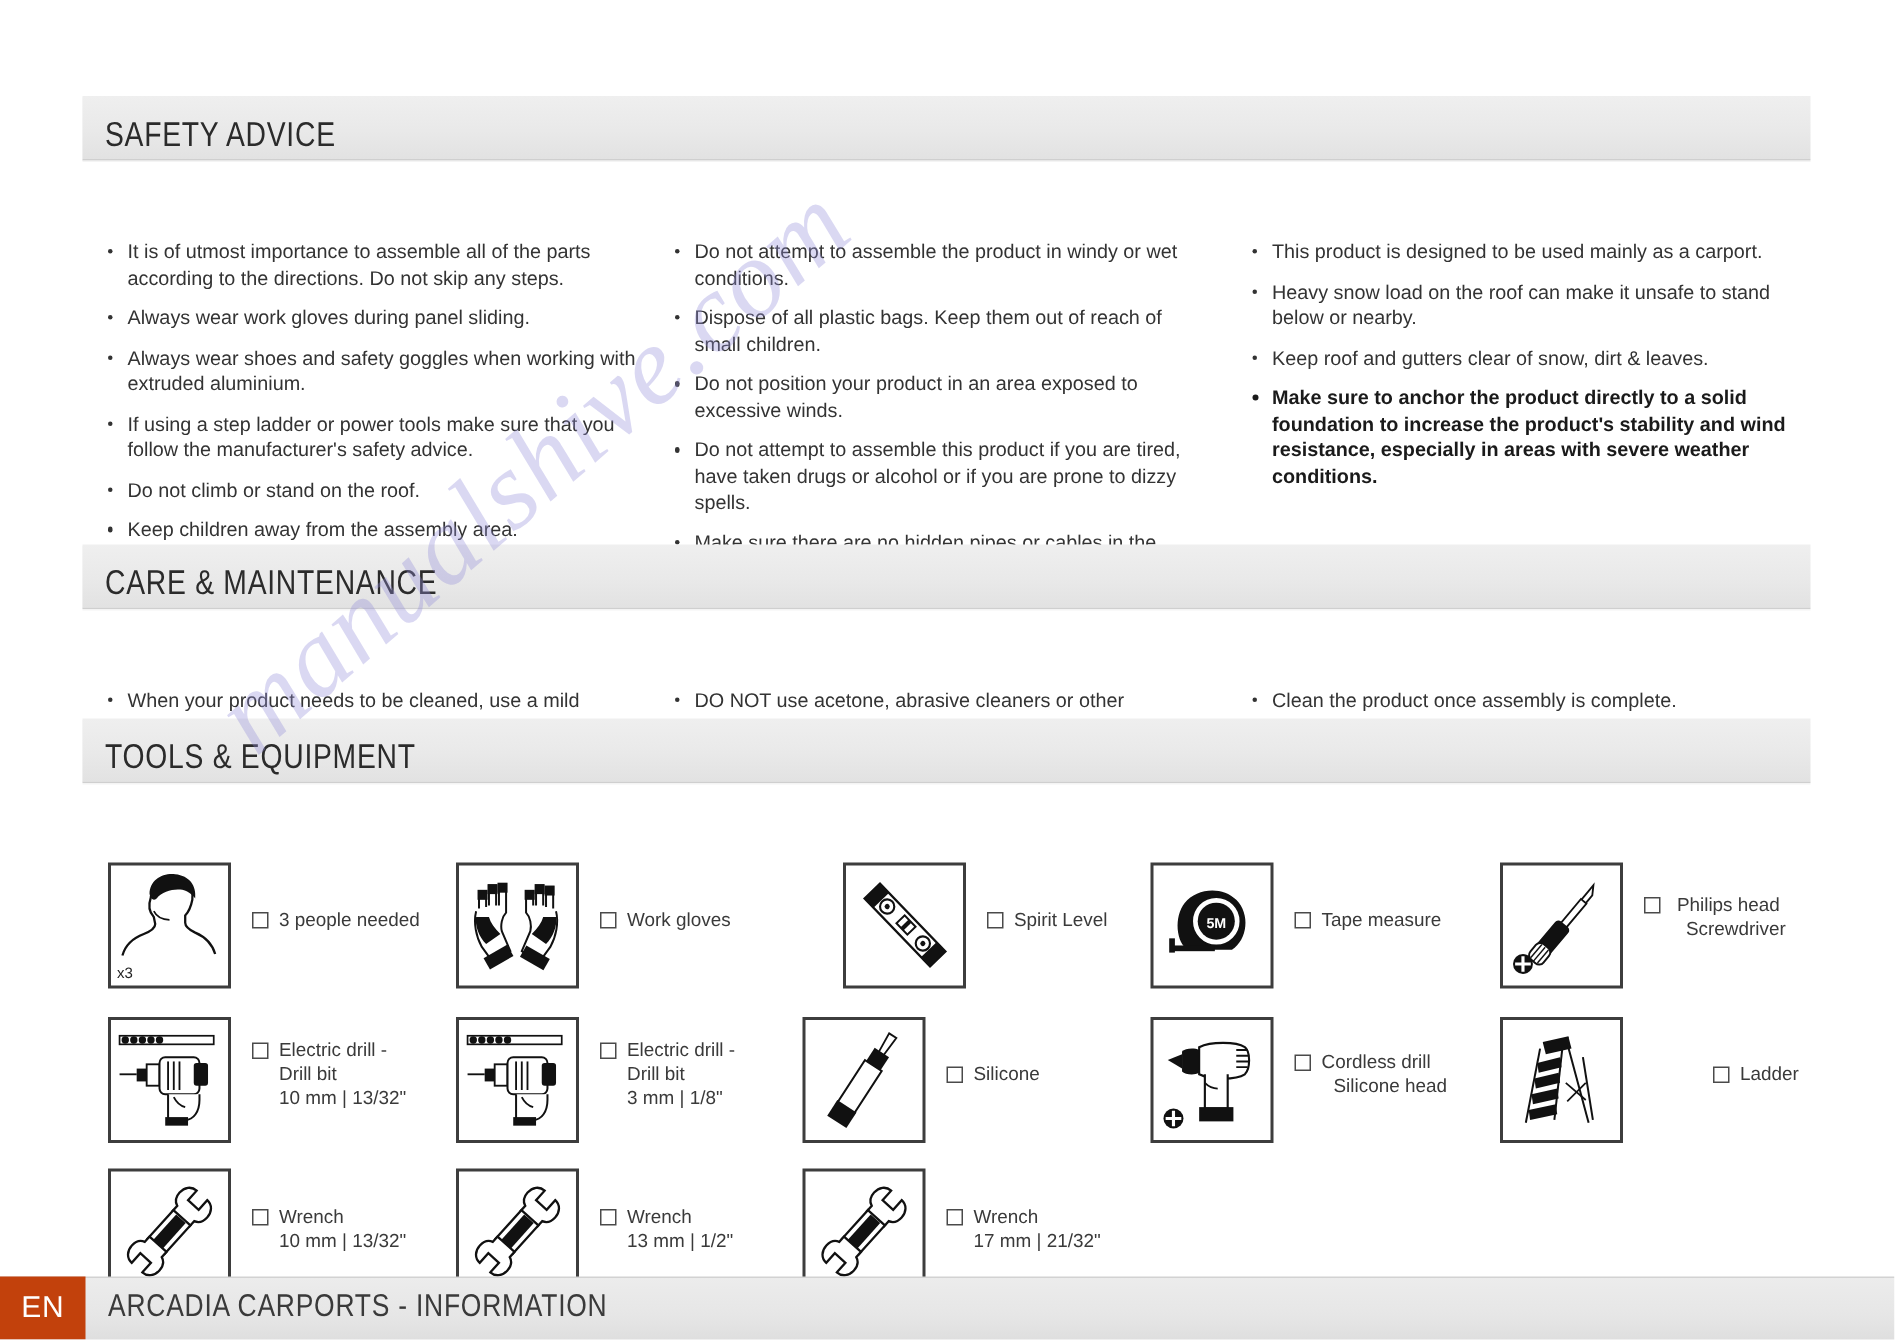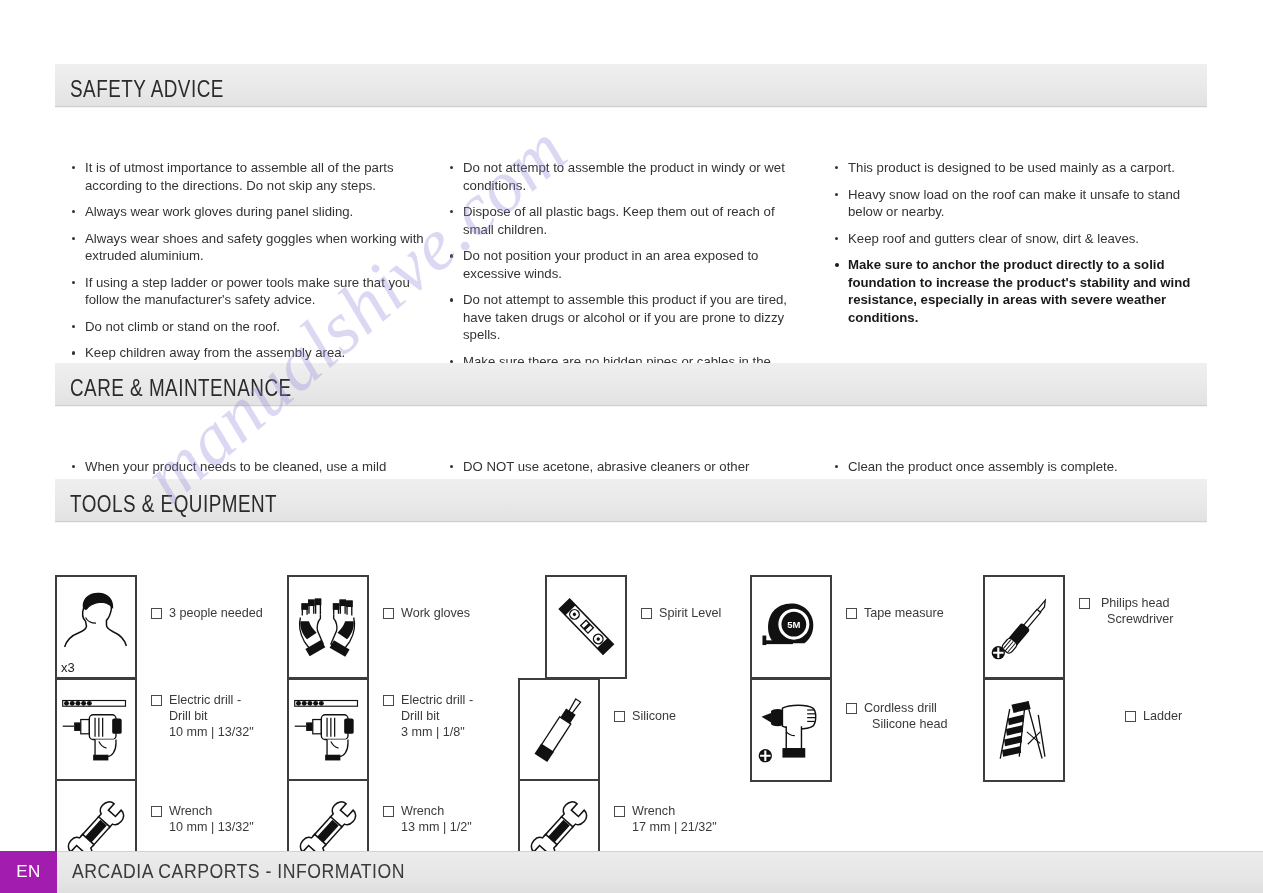"5M" .tool-box { height: 104px -> 84px; margin-left: none -> 17px }
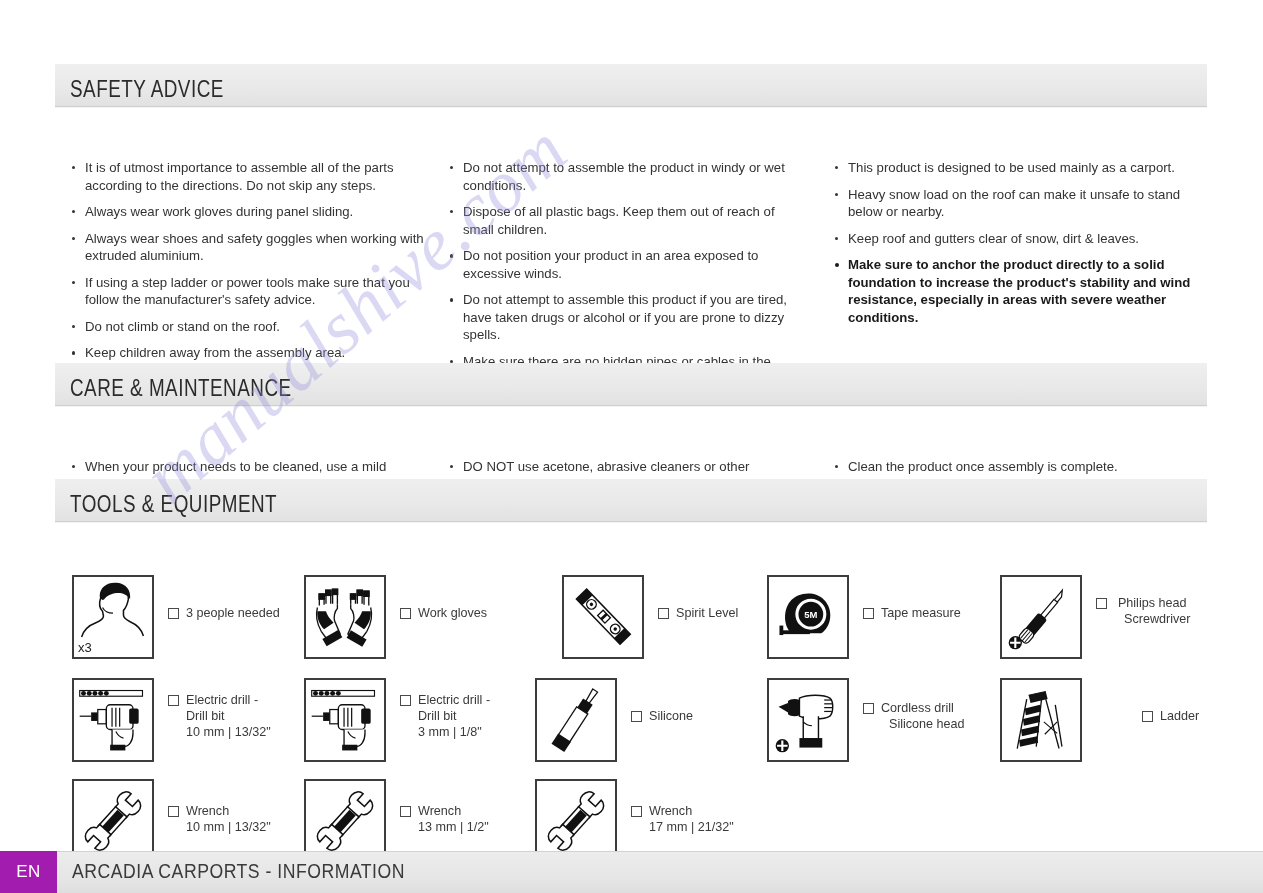"x3" .xcount { font-size: 13px -> 10px }
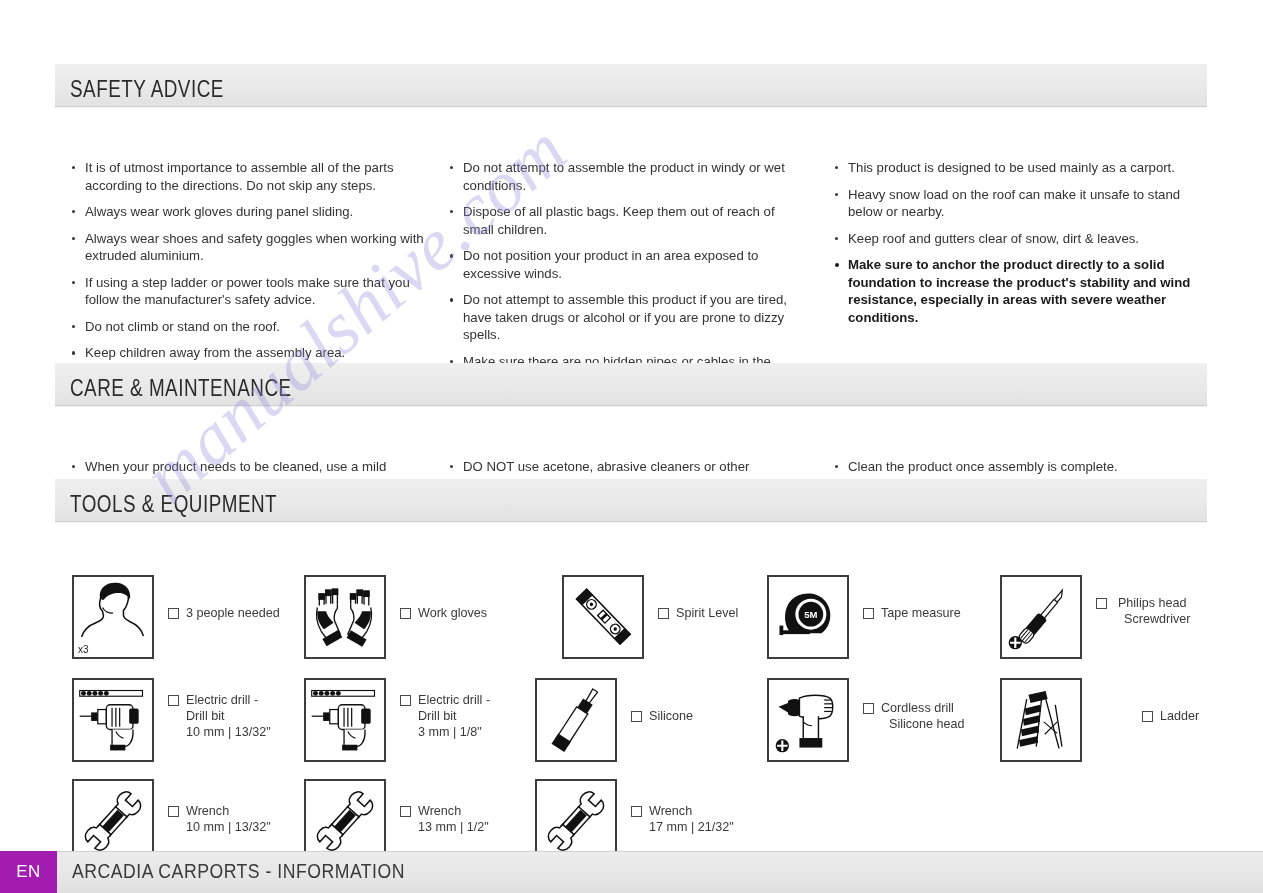"EN" #footer .lang { background: #a21caf -> #c2410c; font-size: 17px -> 20px }
